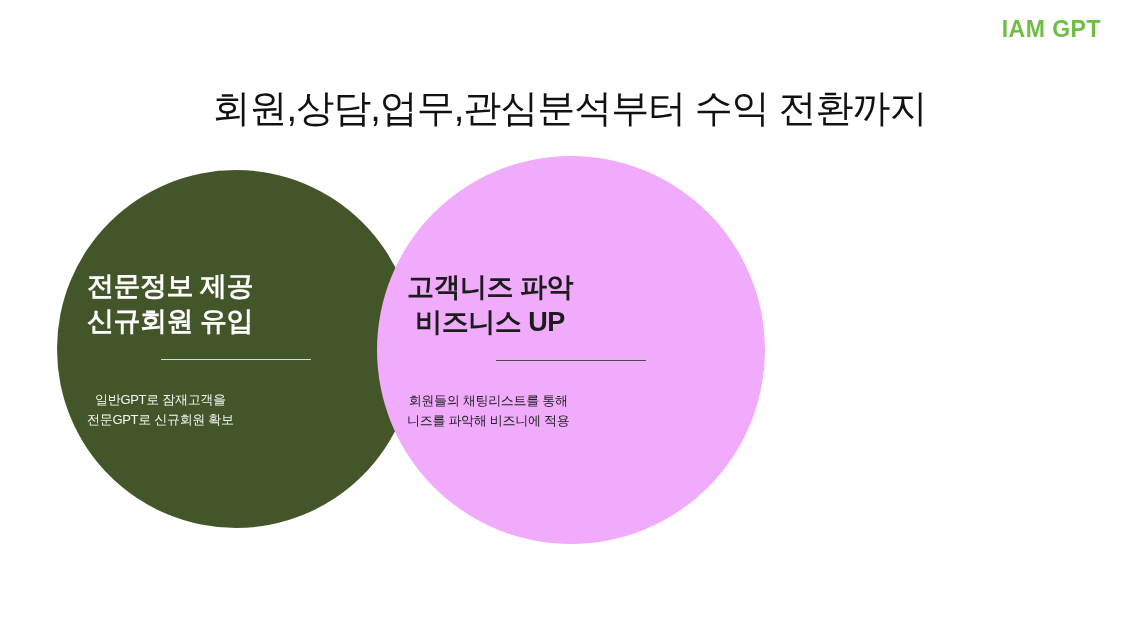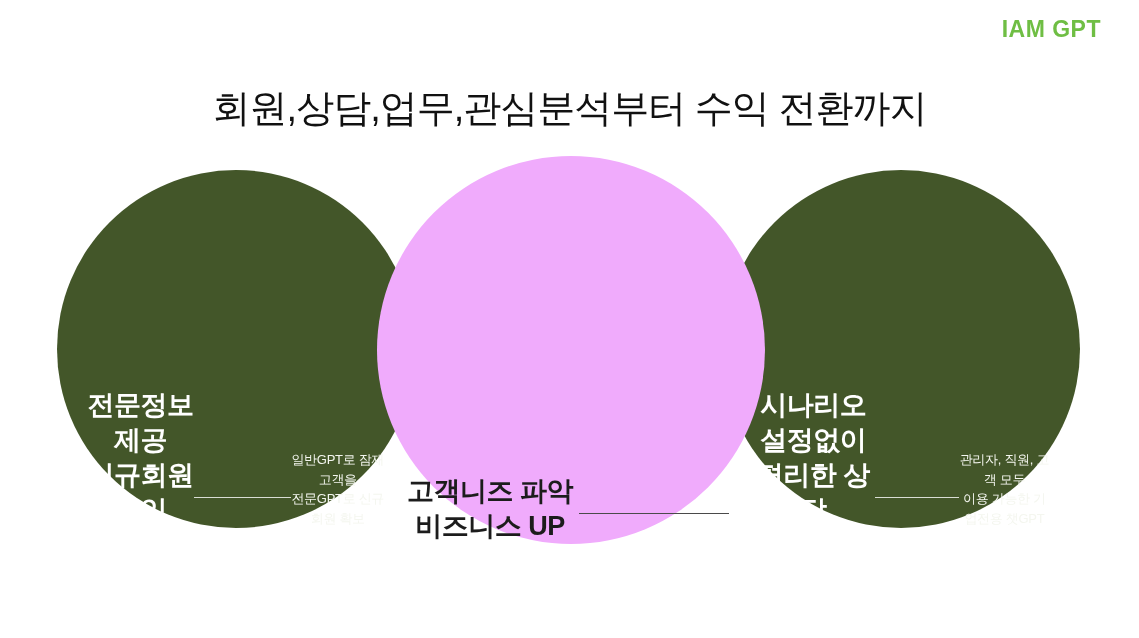"전문정보 제공" .circle { align-items: flex-end -> flex-start; flex-direction: none -> column }
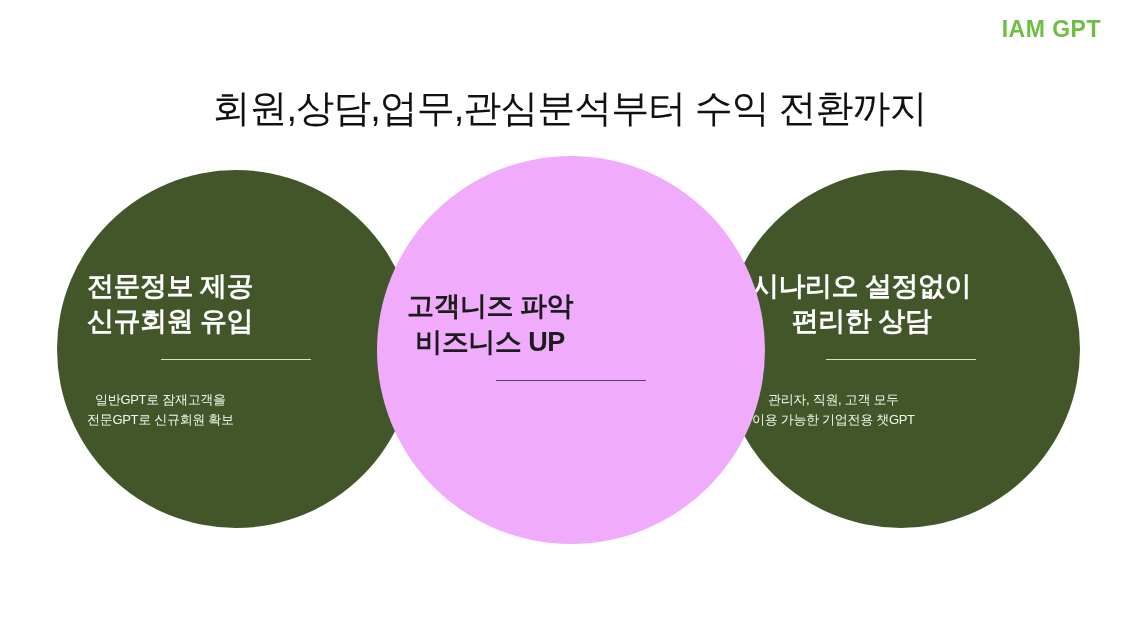"시나리오 설정없이" div.circle { html: <div> <div>시나리오 설정없이 편리한 상담</div> <hr> <div>관리자, 직원, 고객 모두 이용 가능한 기업전용 챗GPT</div> </div> -> none }
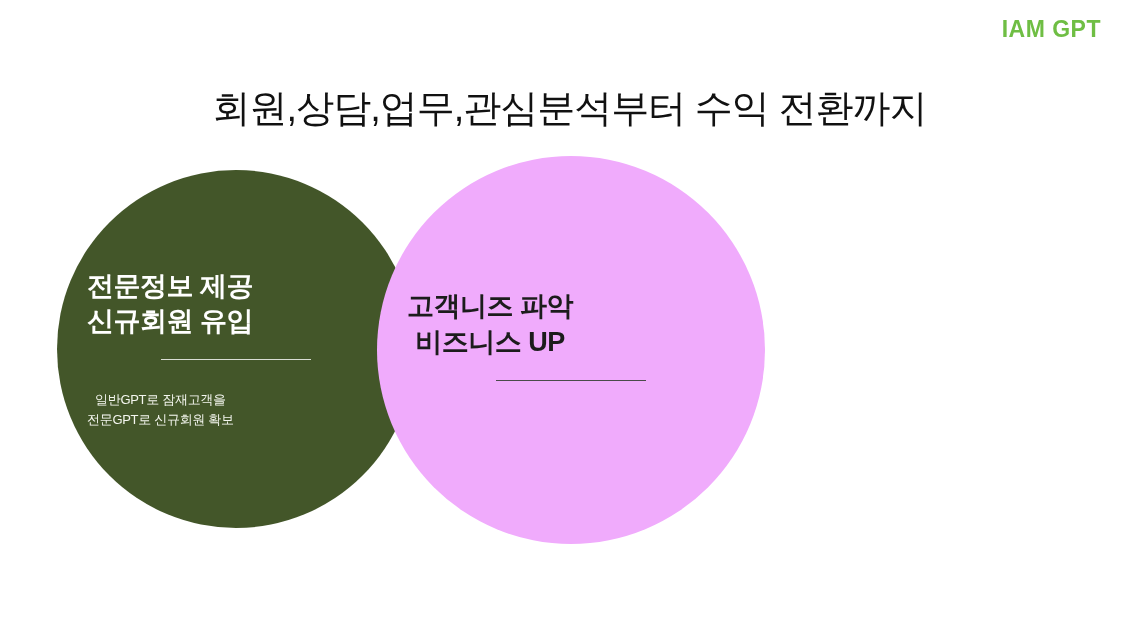"회원들의 채팅리스트를 통해" div.circle-body { html: none -> <div>회원들의 채팅리스트를 통해 니즈를 파악해 비즈니에 적용</div> }
